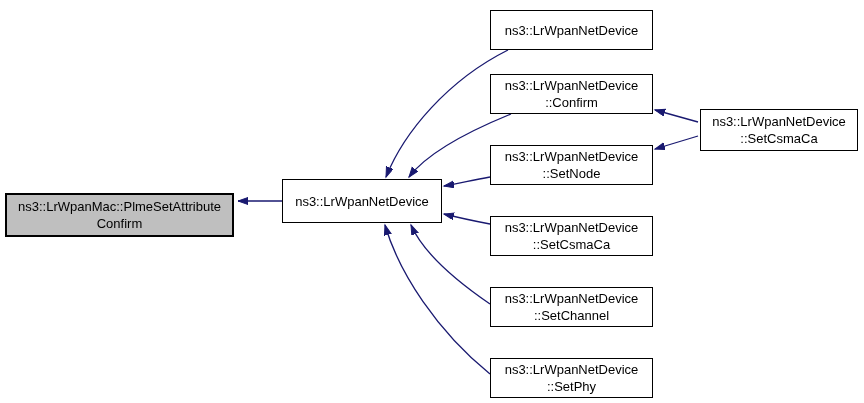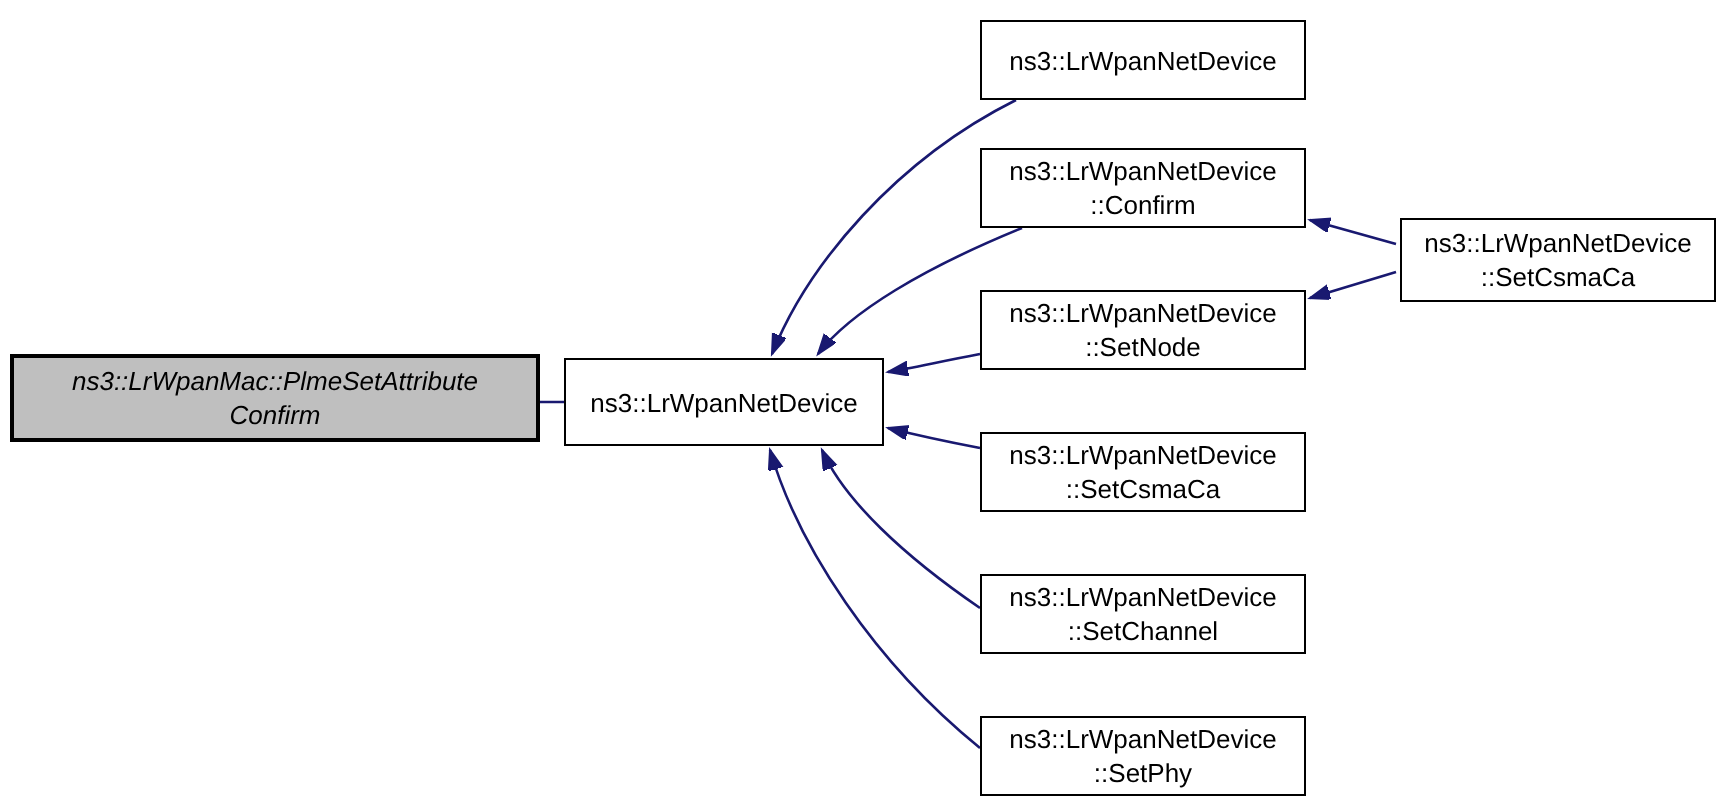"ns3::LrWpanMac::PlmeSetAttribute" #n-plme { font-style: italic -> none; top: 177px -> 193px; width: 265px -> 229px }
